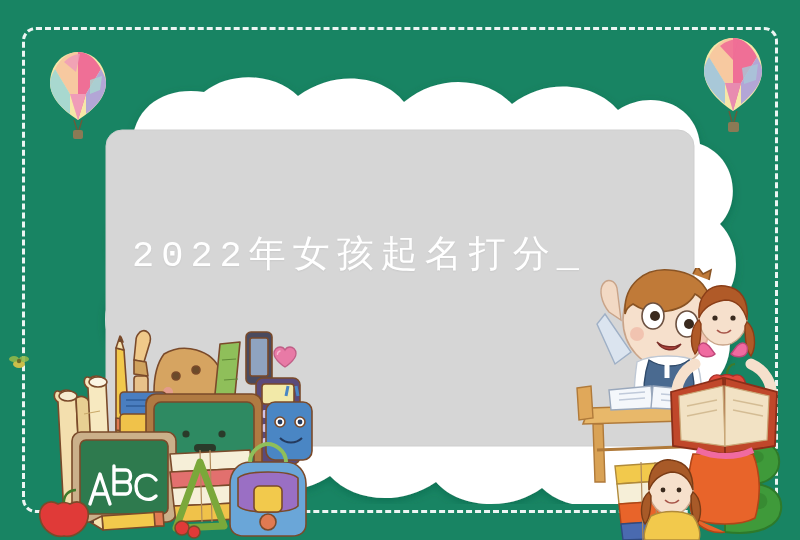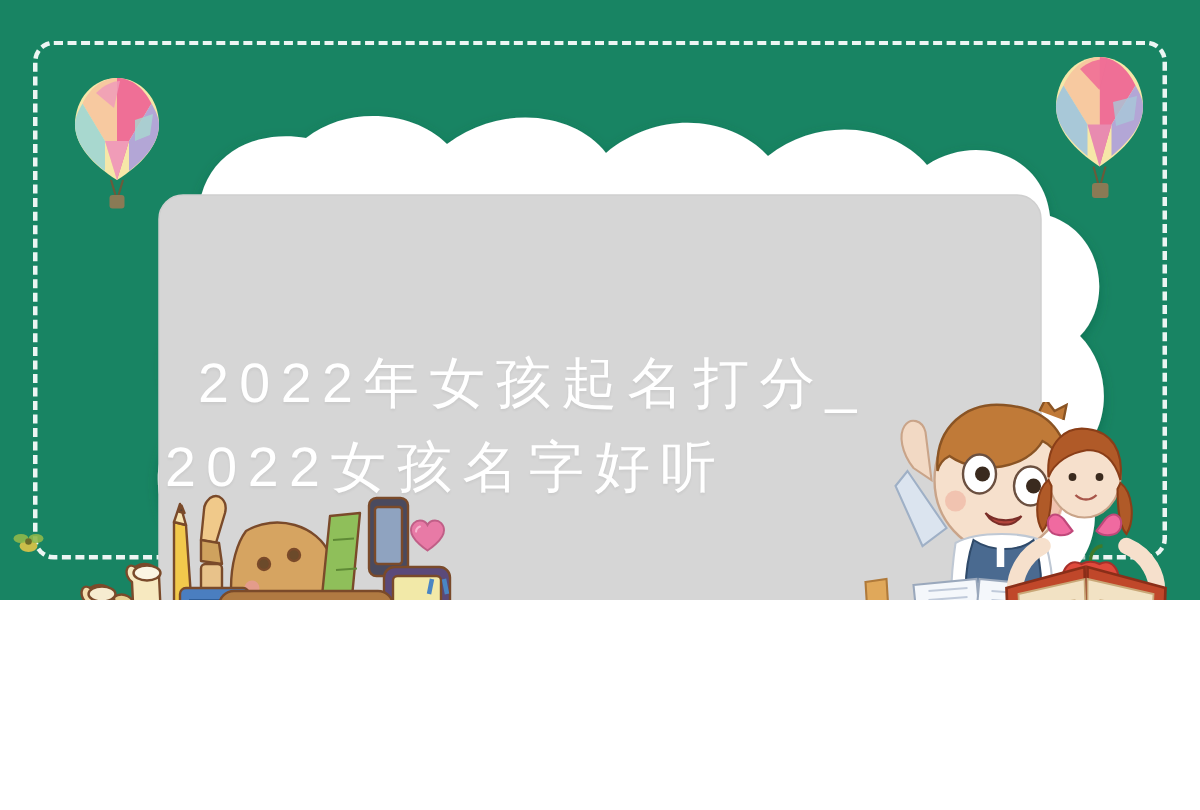"2022年女孩起名打分_" #poster { font-family: Liberation Sans, sans-serif -> Liberation Mono, monospace; height: 400px -> 540px }
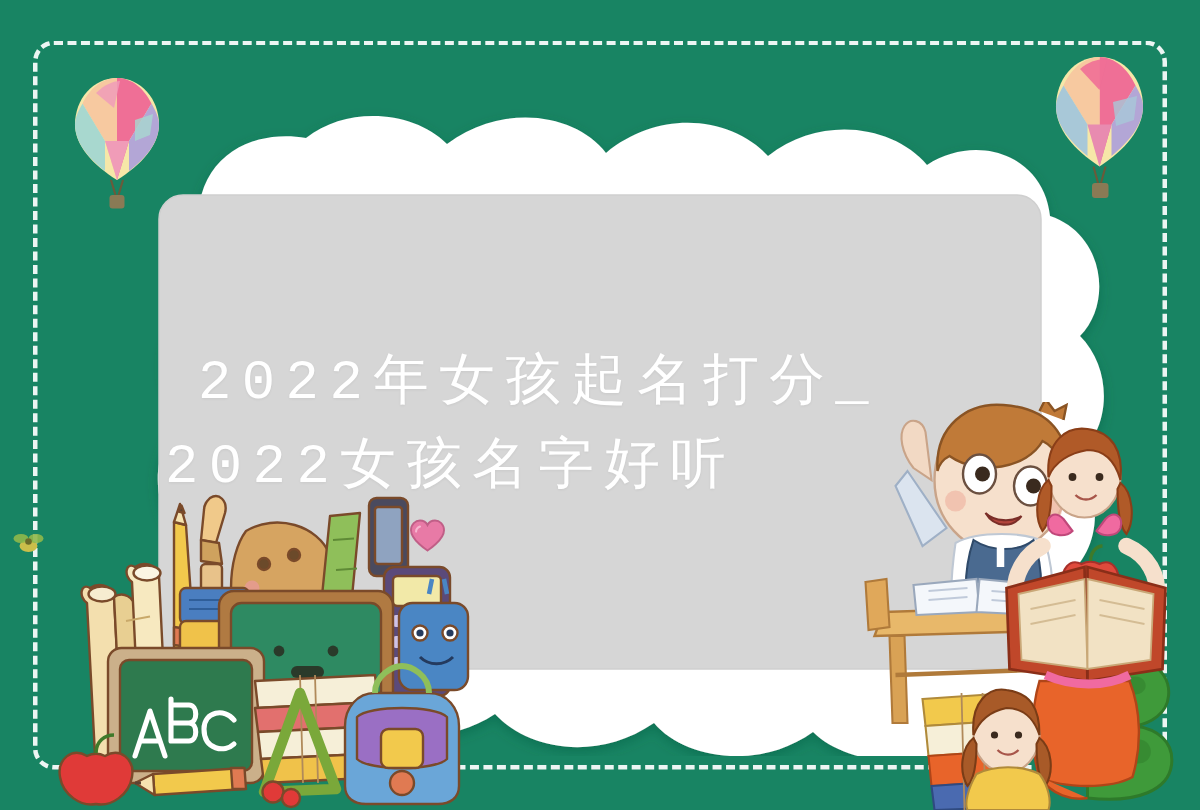"2022女孩名字好听" div.title-line { html: <div>2022女孩名字好听</div> -> none }
